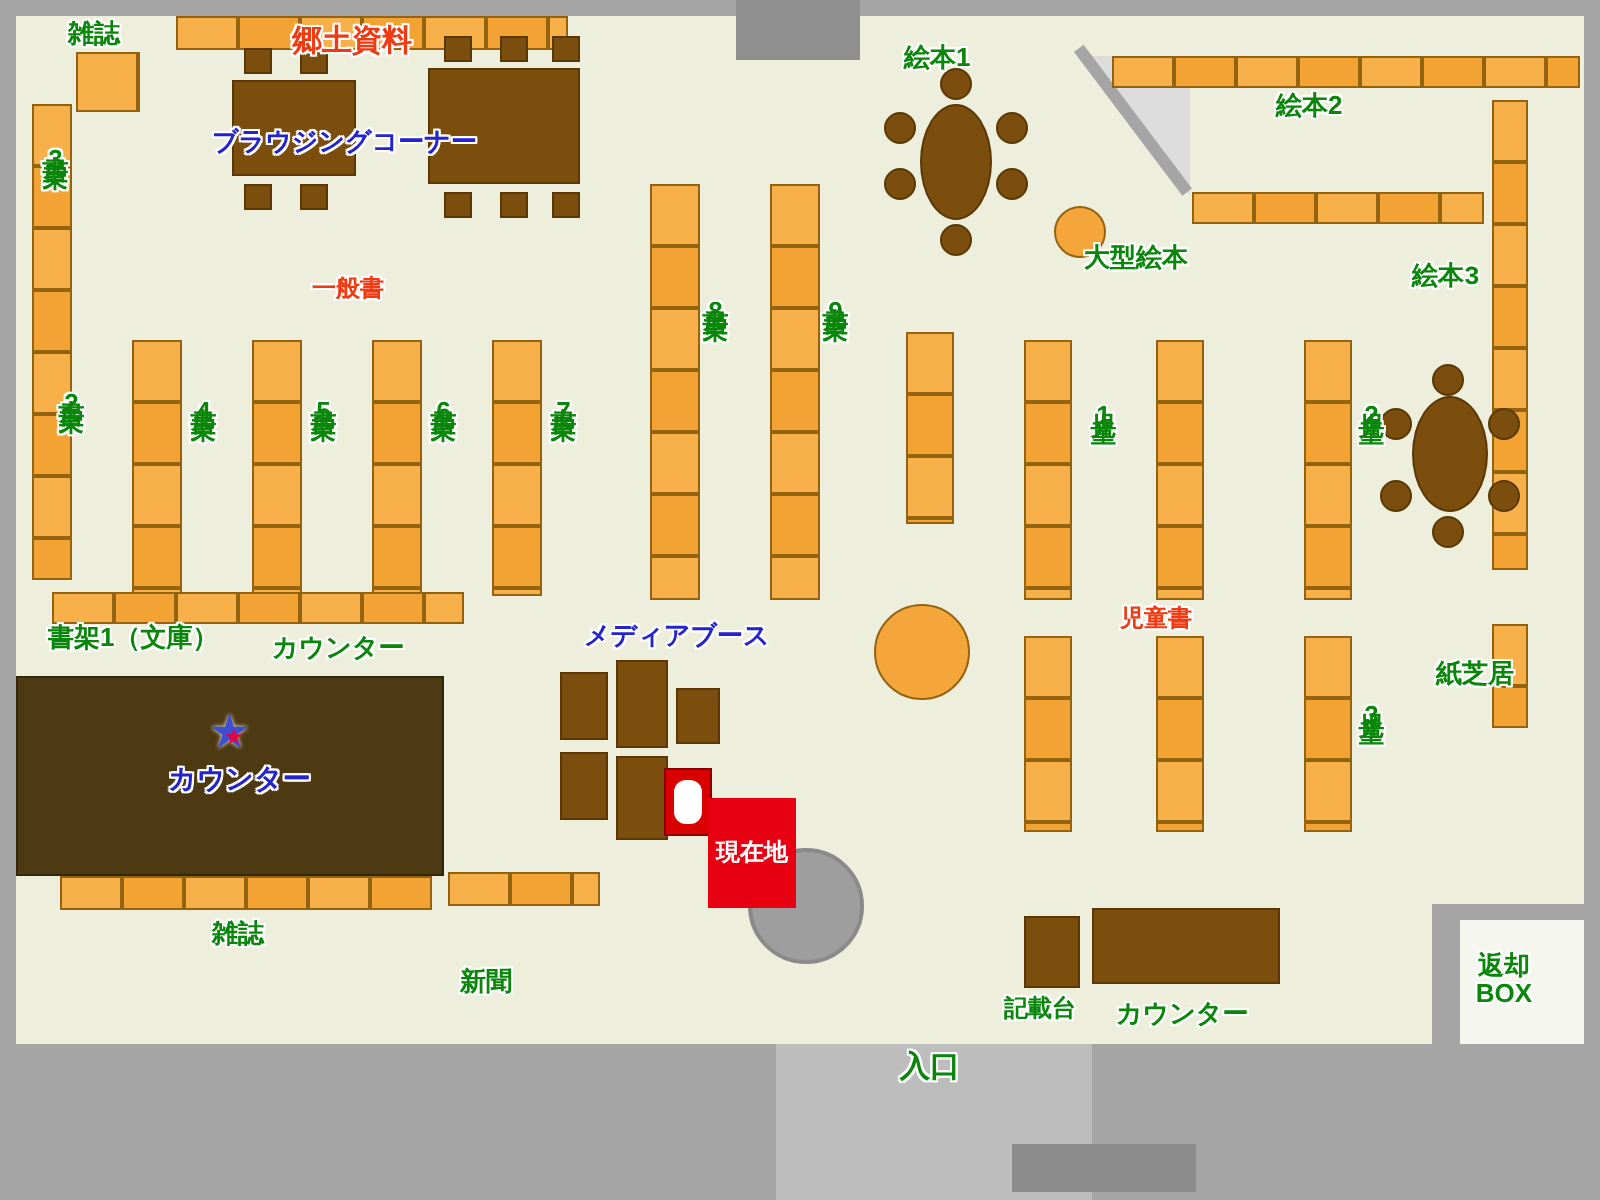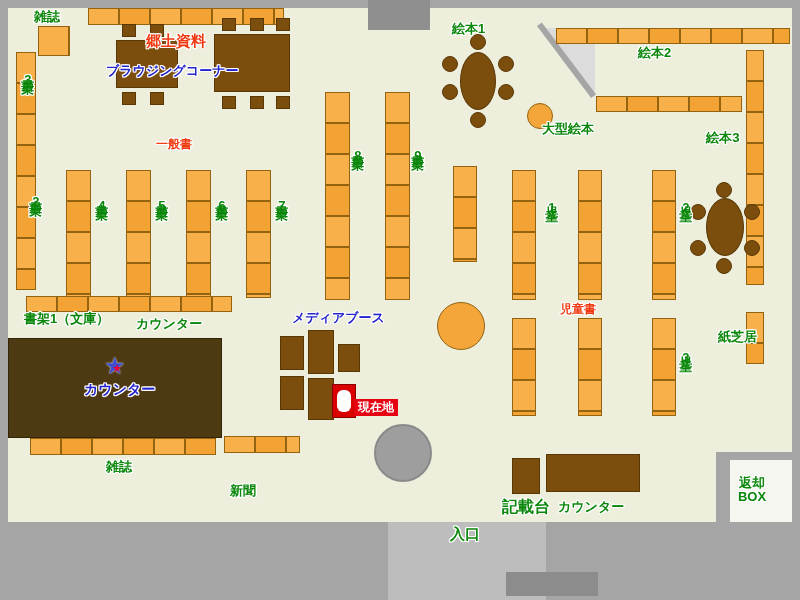"郷土資料" div.lbl { margin-top: 20px -> none }
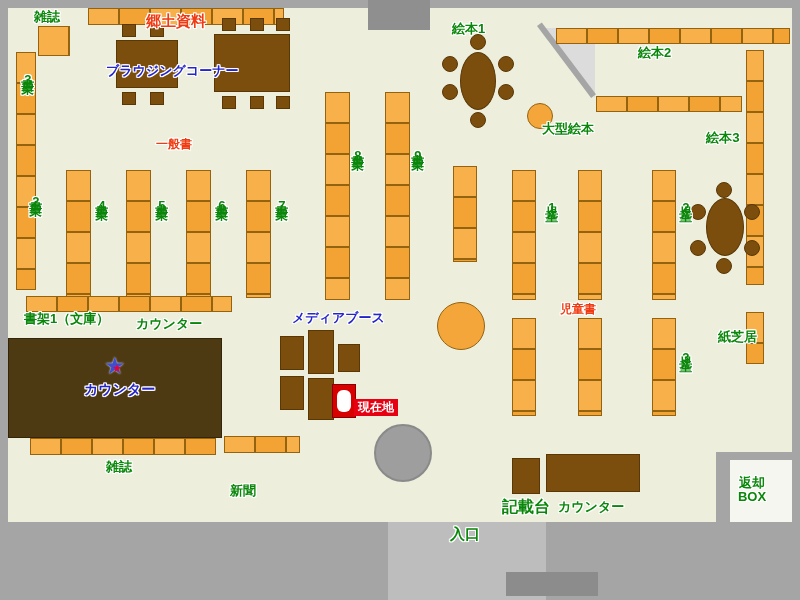"現在地" .badge { padding: 0 4px -> 19px 4px }
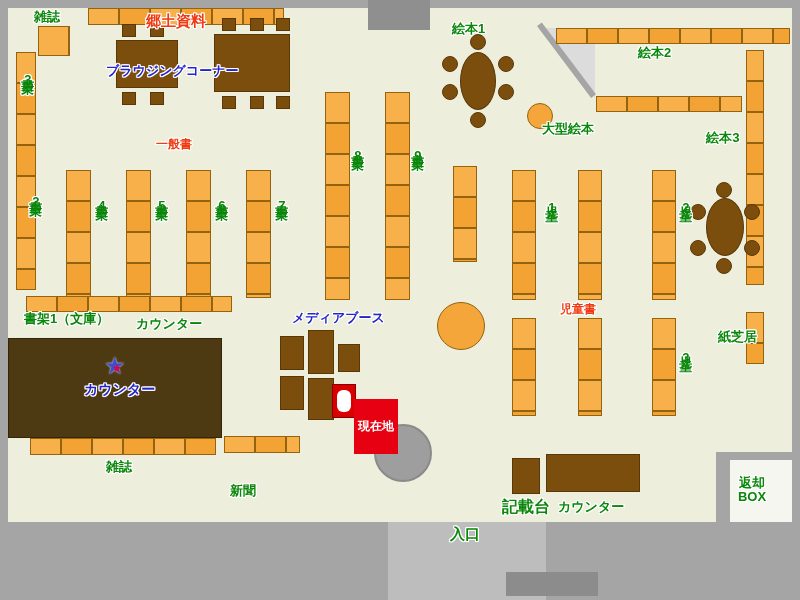"記載台" .s12 { font-size: 16px -> 12px }
